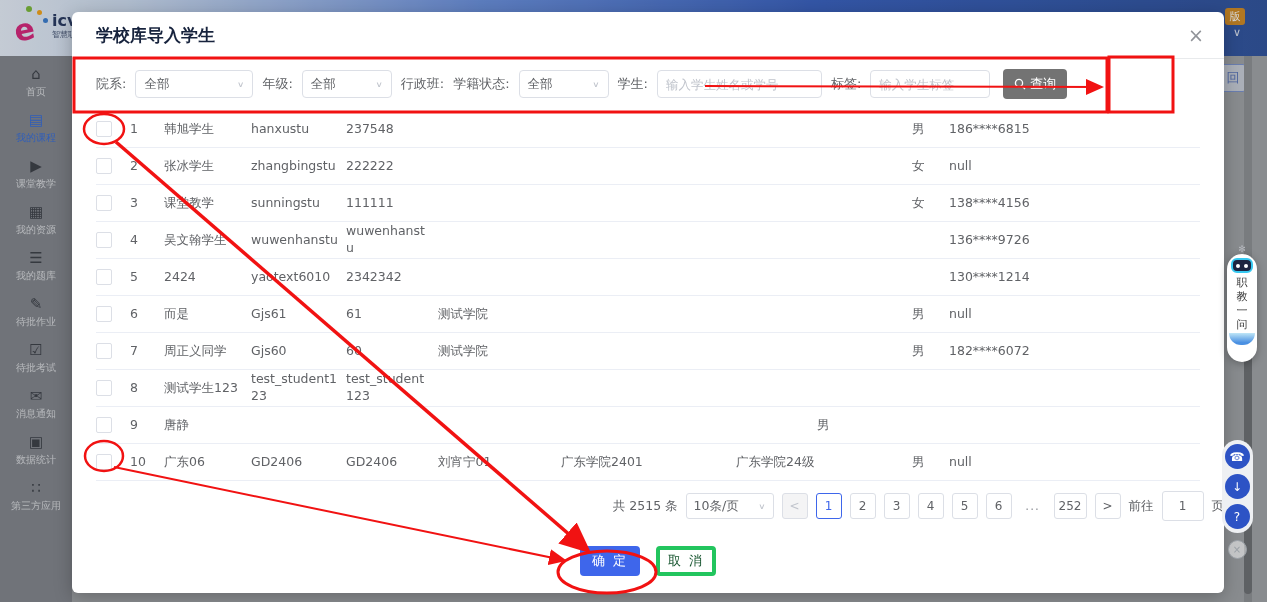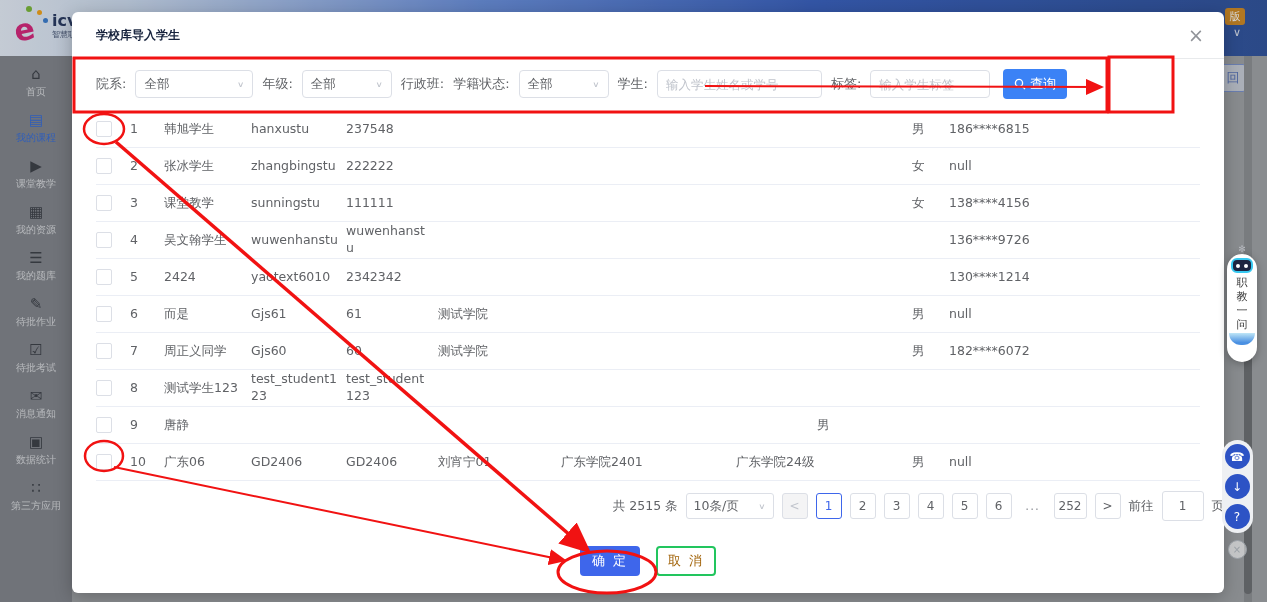"学校库导入学生" .m-header { font-size: 12px -> 17px }
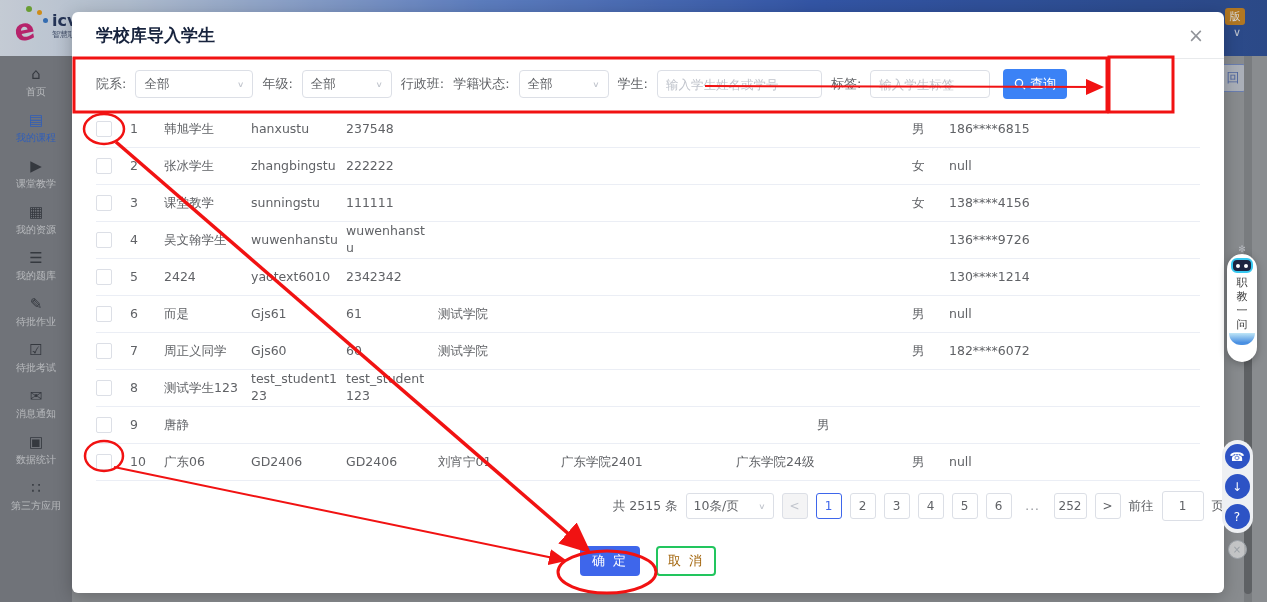"查询" .search-btn { background: #3b82f6 -> #737373 }
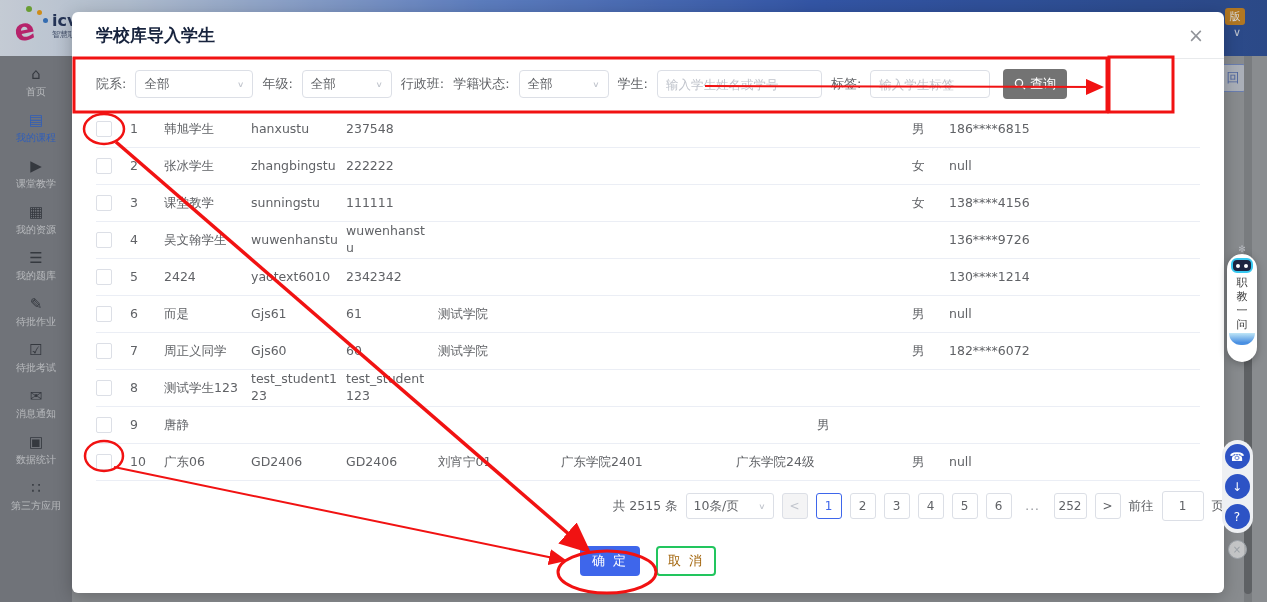"取 消" .btn-cancel { border: 2px solid #22c55e -> 4px solid #22c55e; color: #a16207 -> #14532d }
